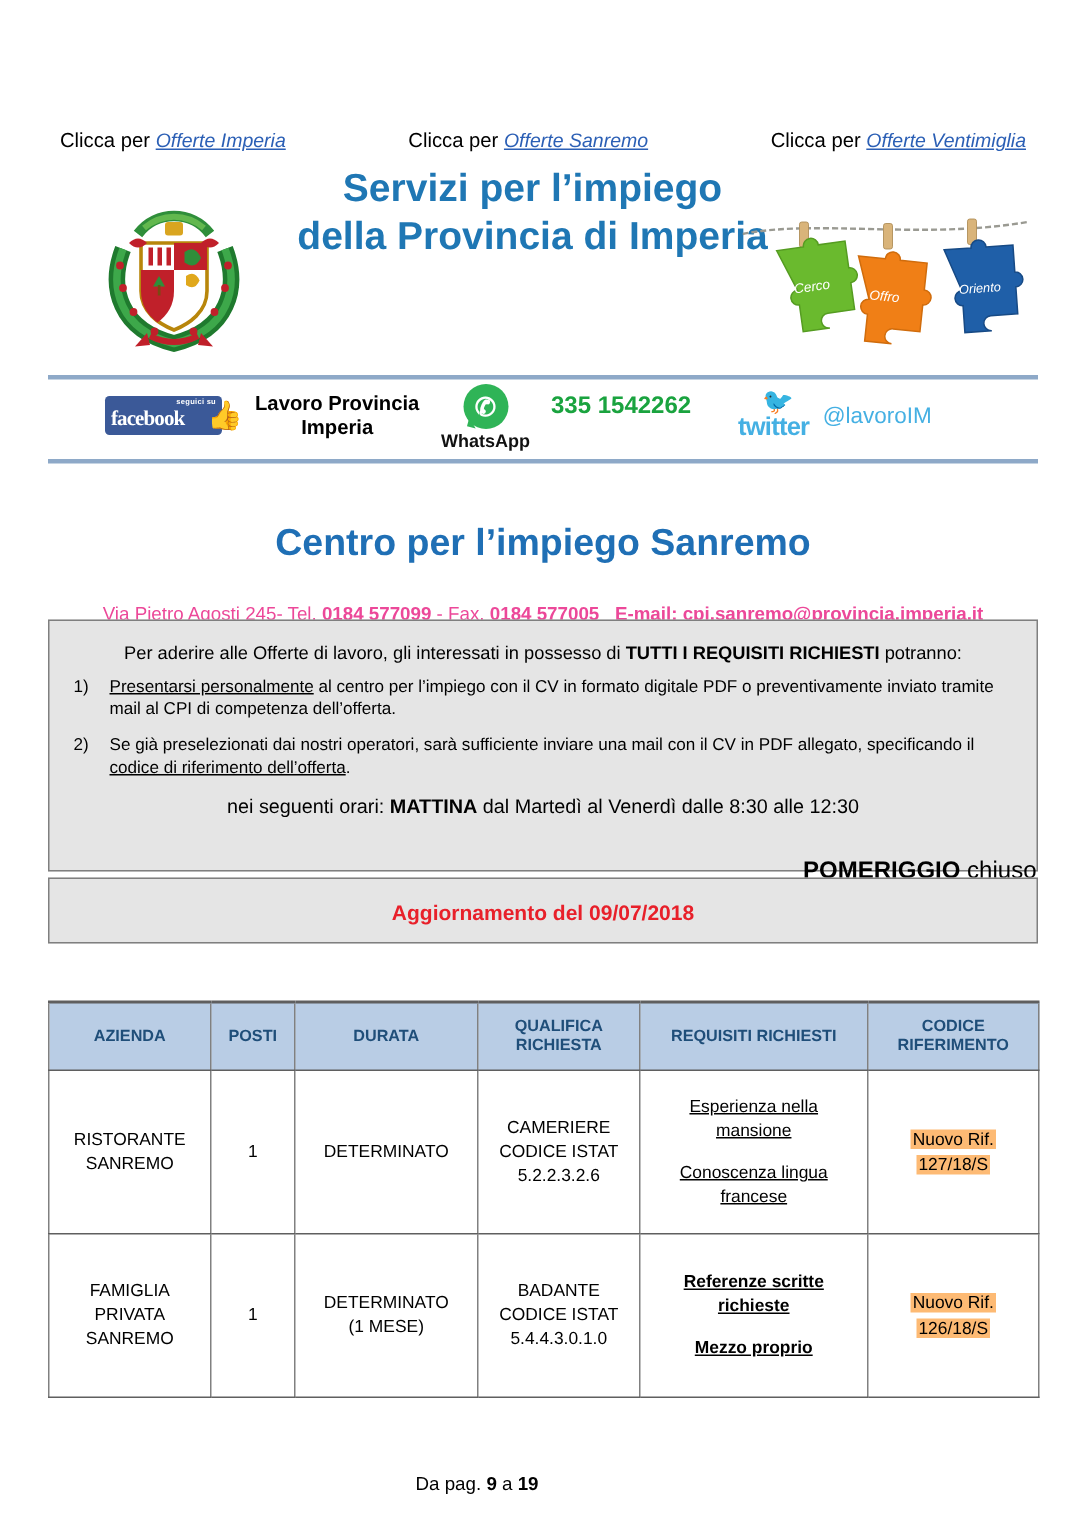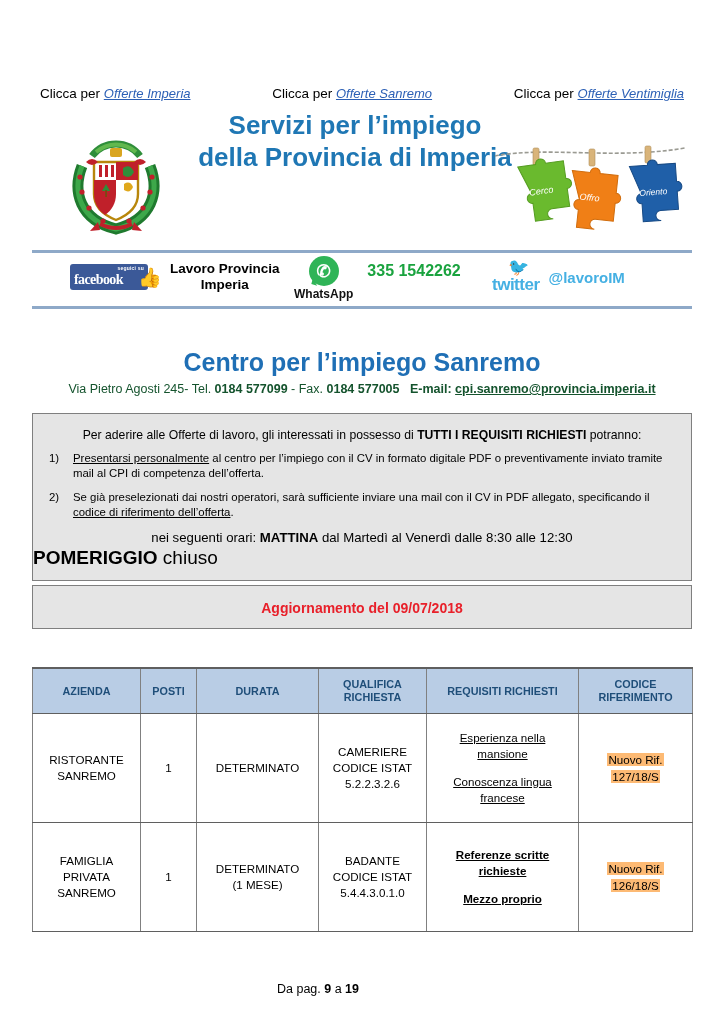"@lavoroIM" .tw-handle { font-weight: bold -> normal }
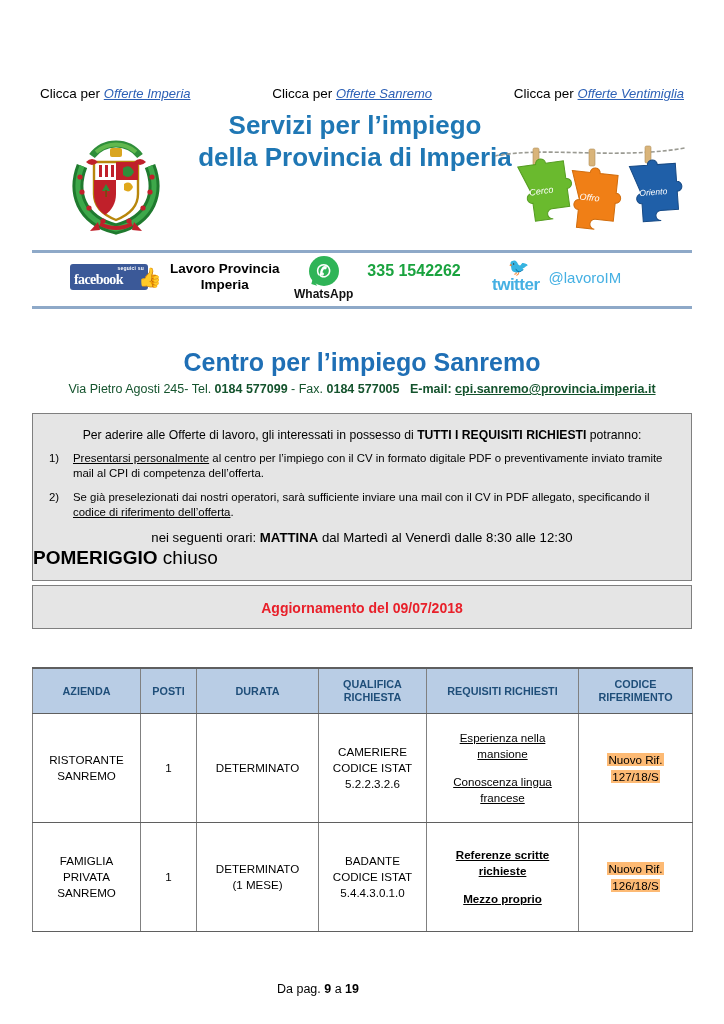"Via Pietro Agosti 245- Tel." .cpi-contact { color: #14532d -> #ec4899; top: 382px -> 402px }
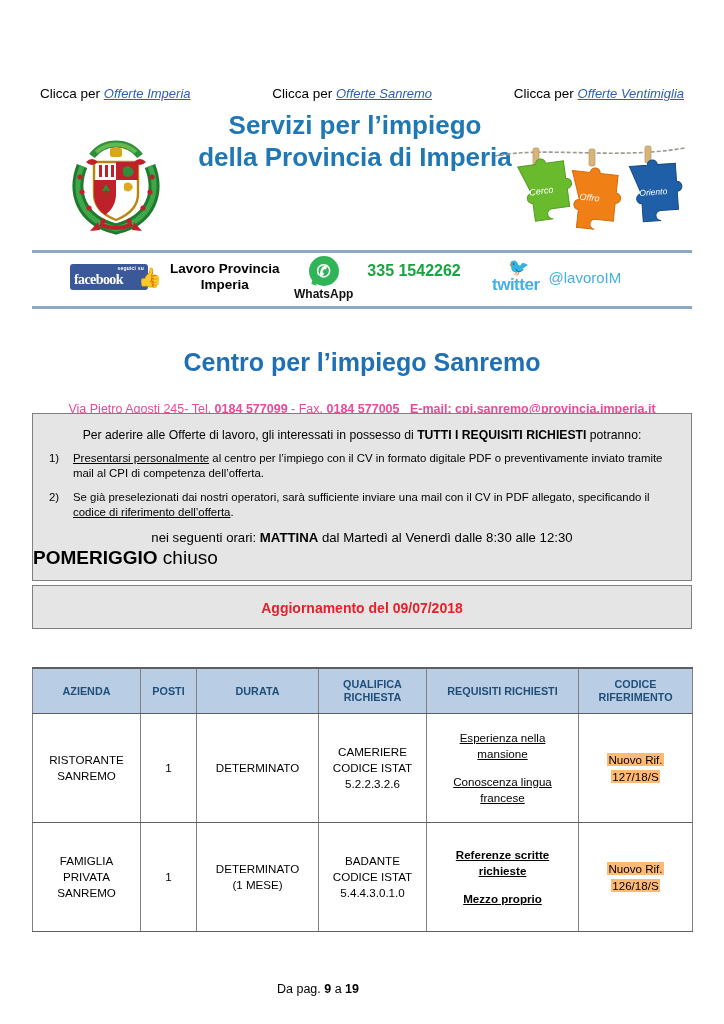"POMERIGGIO chiuso" .instr-pm { font-size: 19px -> 16px; margin-top: 2px -> 27px; text-align: left -> right }
